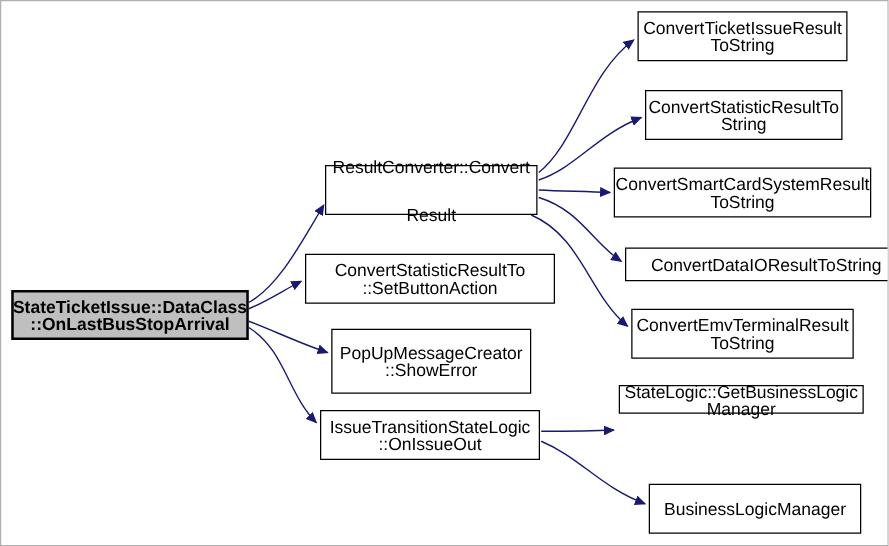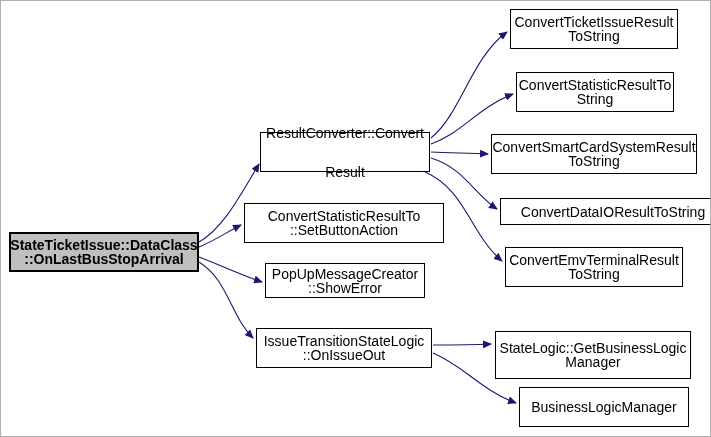"PopUpMessageCreator" div.node { height: 35px -> 52px }
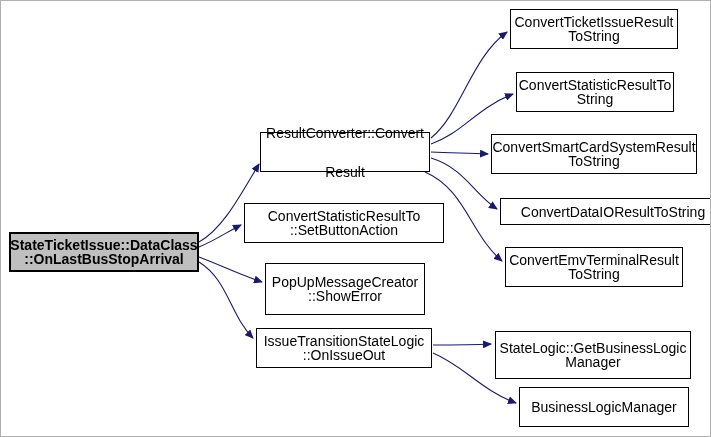"StateLogic::GetBusinessLogic" div.node { height: 48px -> 23px; top: 330px -> 307px }
